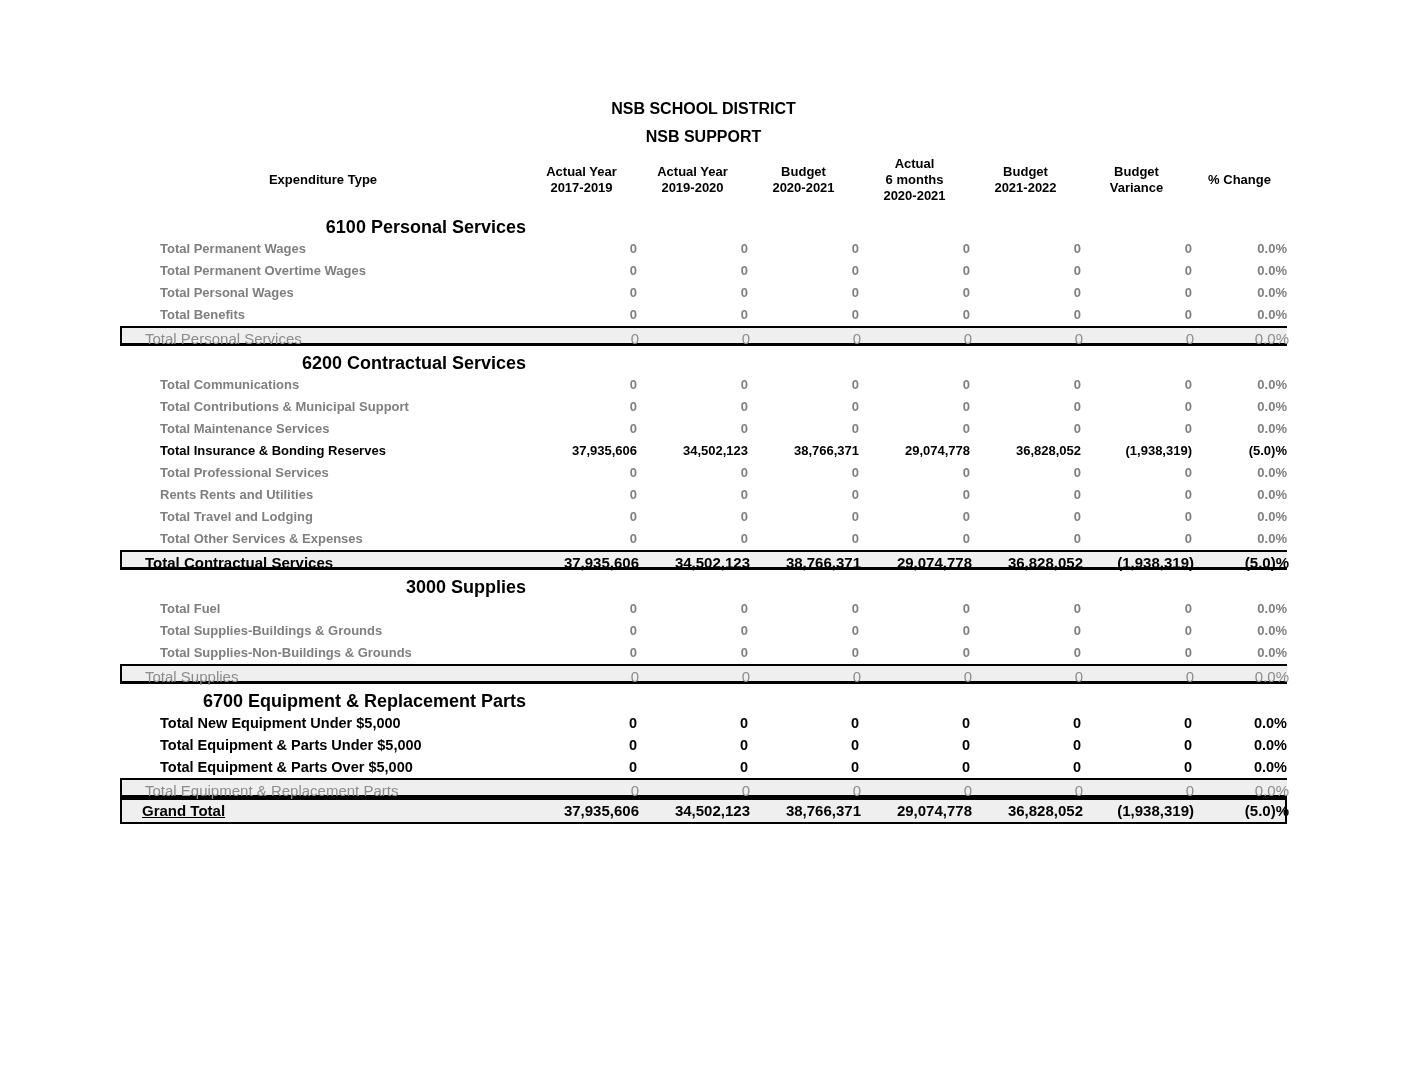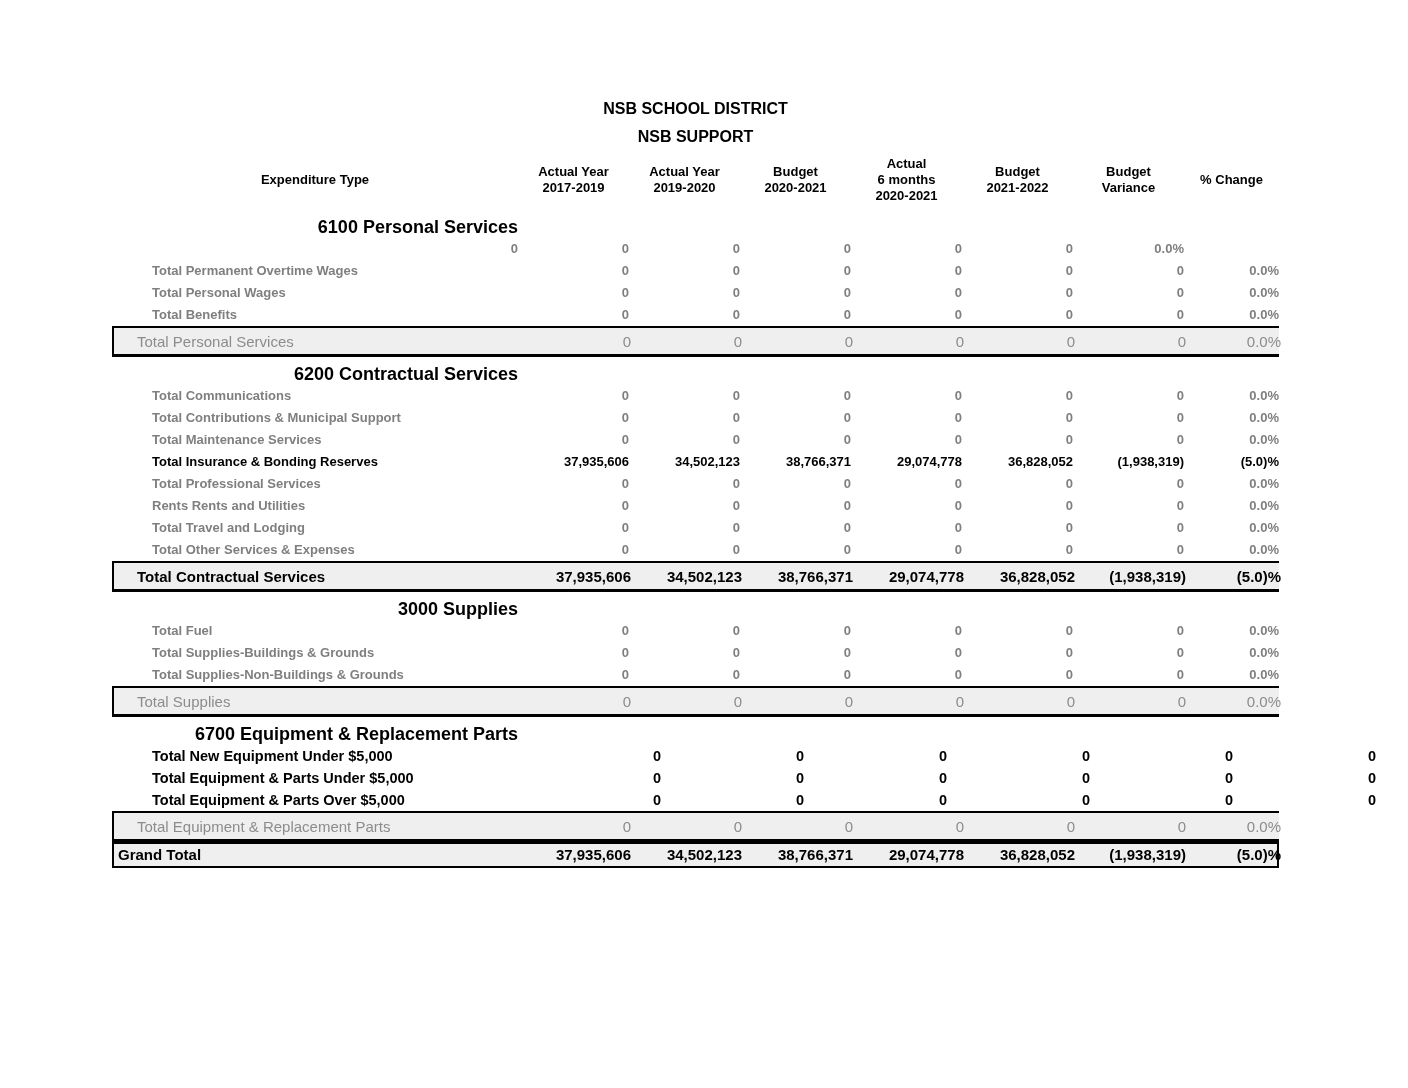"NSB SCHOOL DISTRICT" .doc { left: 112px -> 120px }
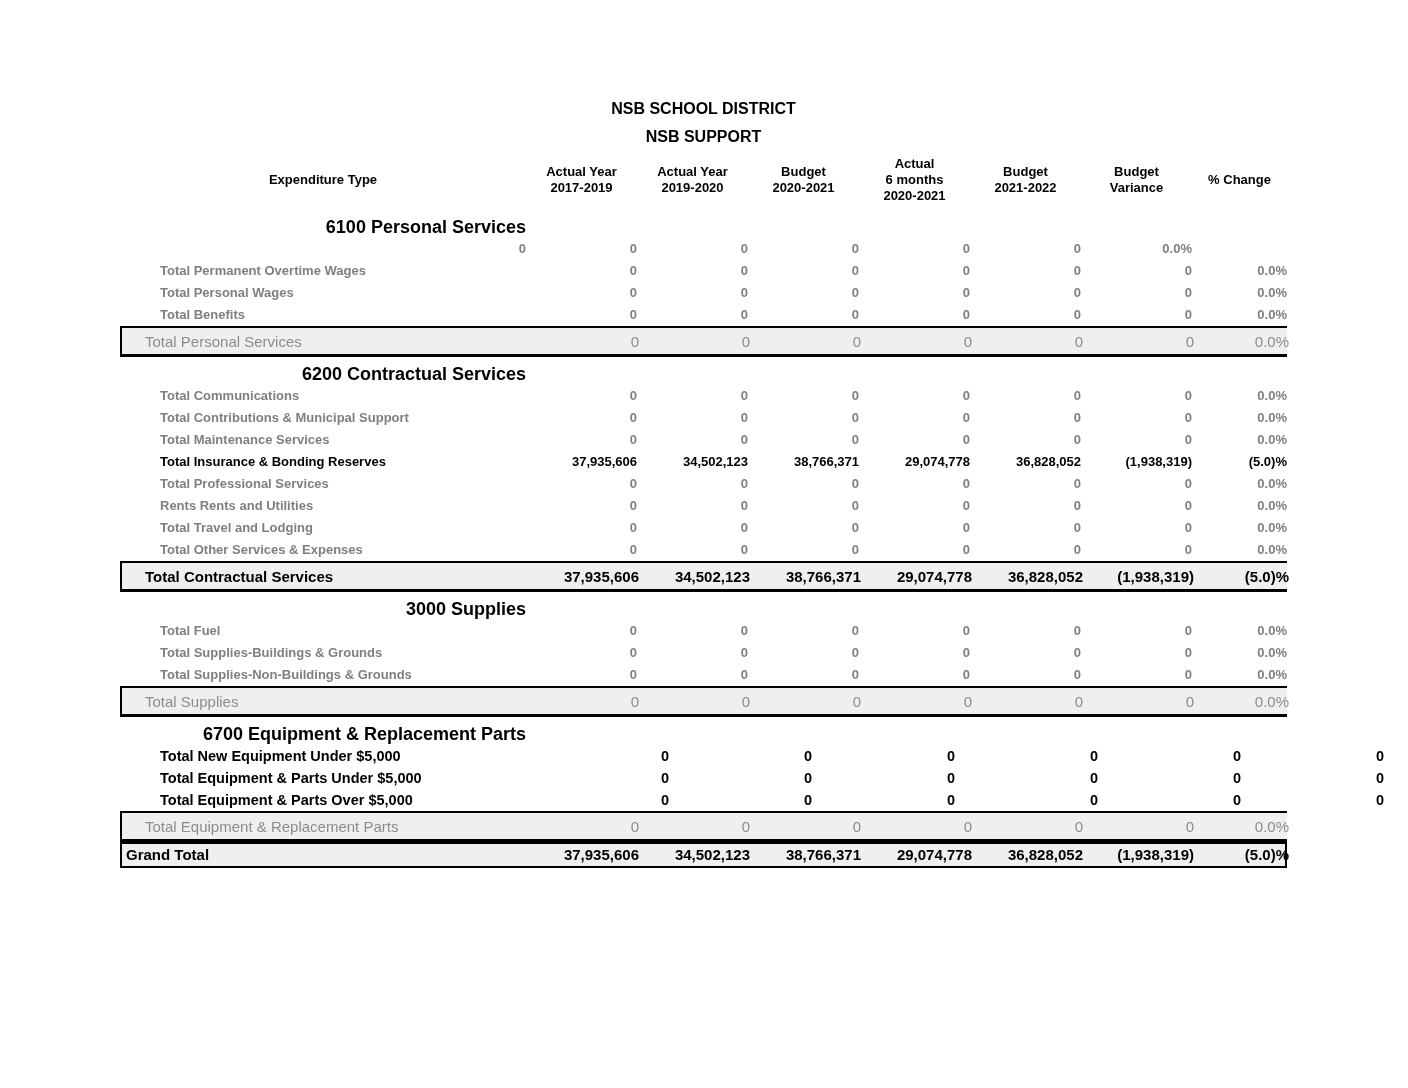"Total Permanent Wages" div.cell { html: none -> <div>Total Permanent Wages</div> }
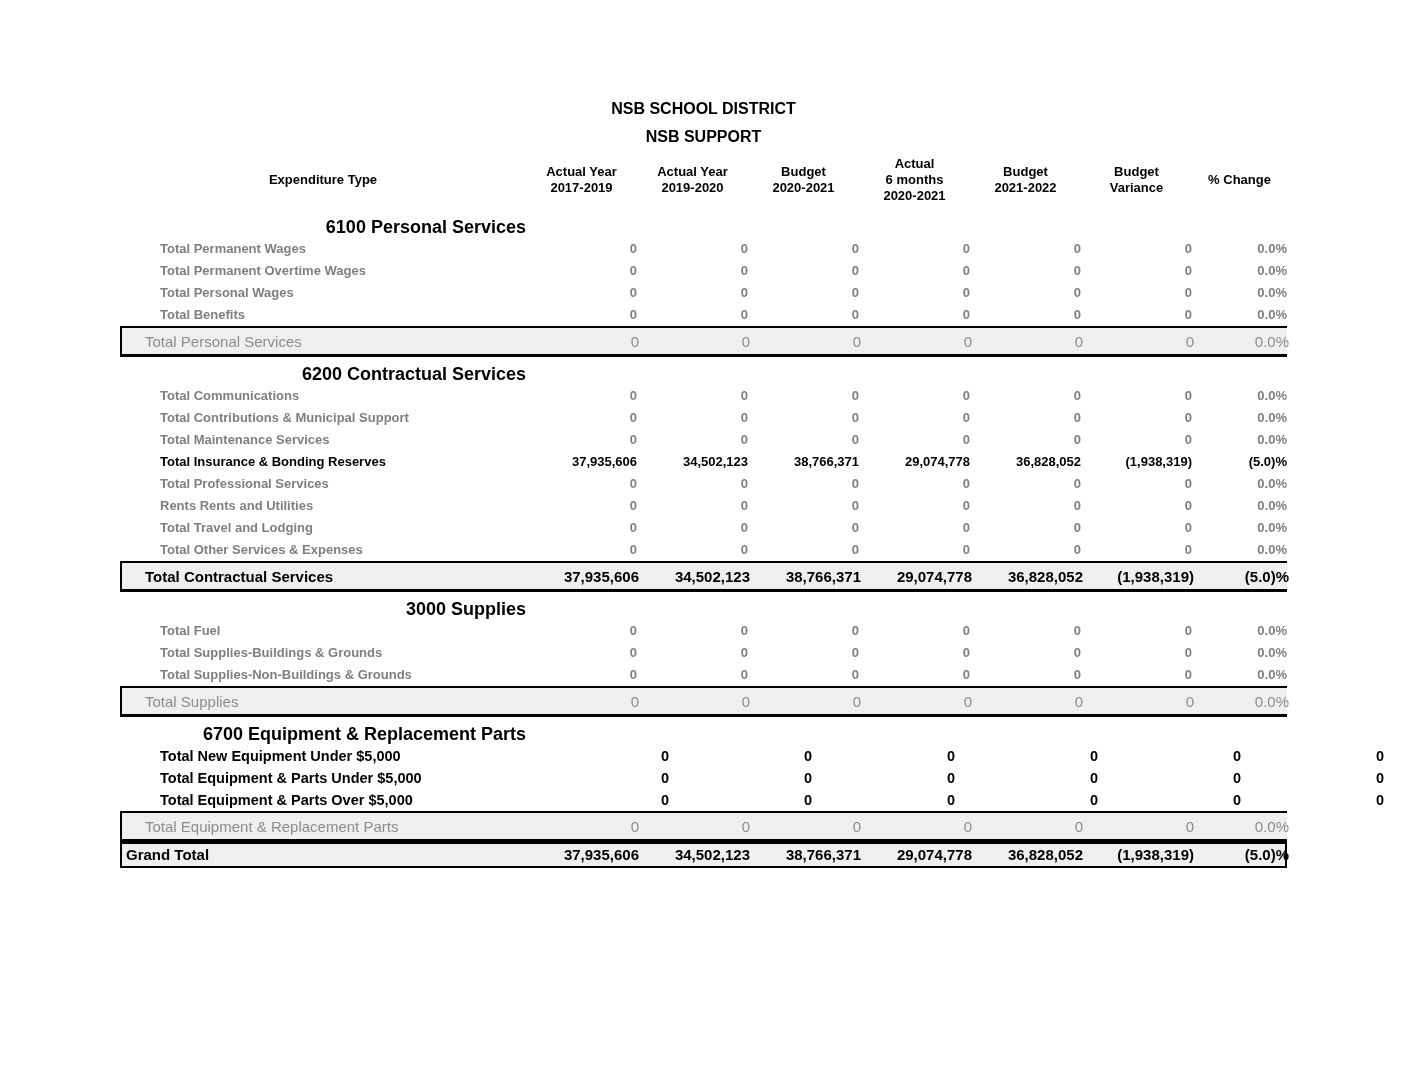"Total Personal Services" .subtotal { height: 31px -> 20px }
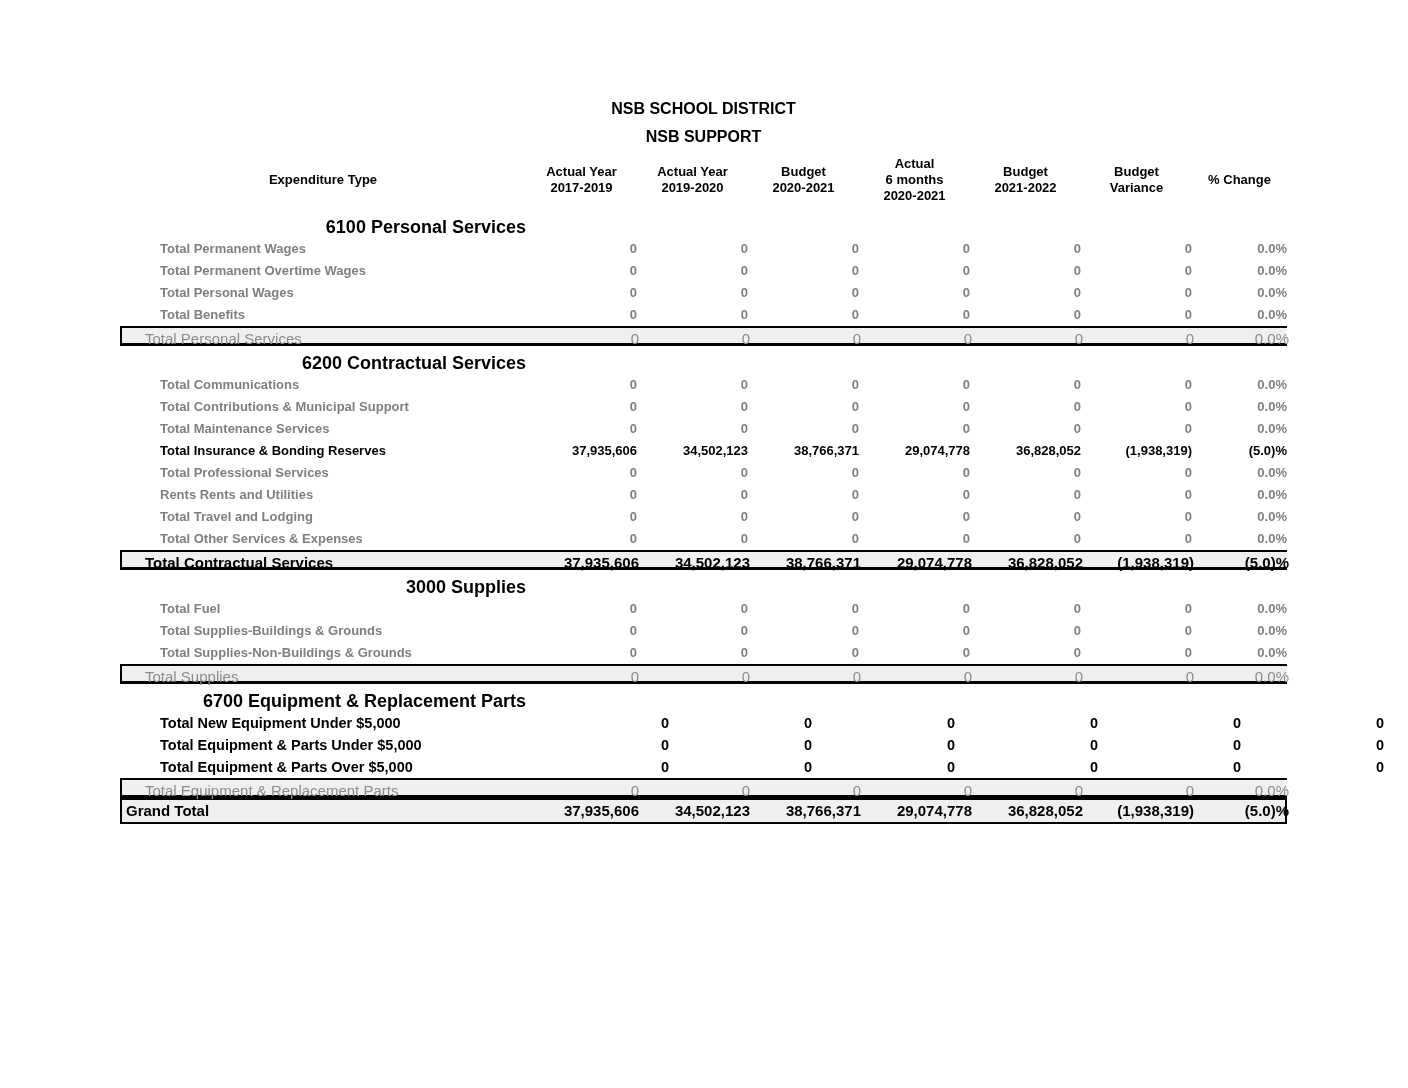"Total New Equipment Under $5,000" .detail.bold-lg { gap: 32px -> none }
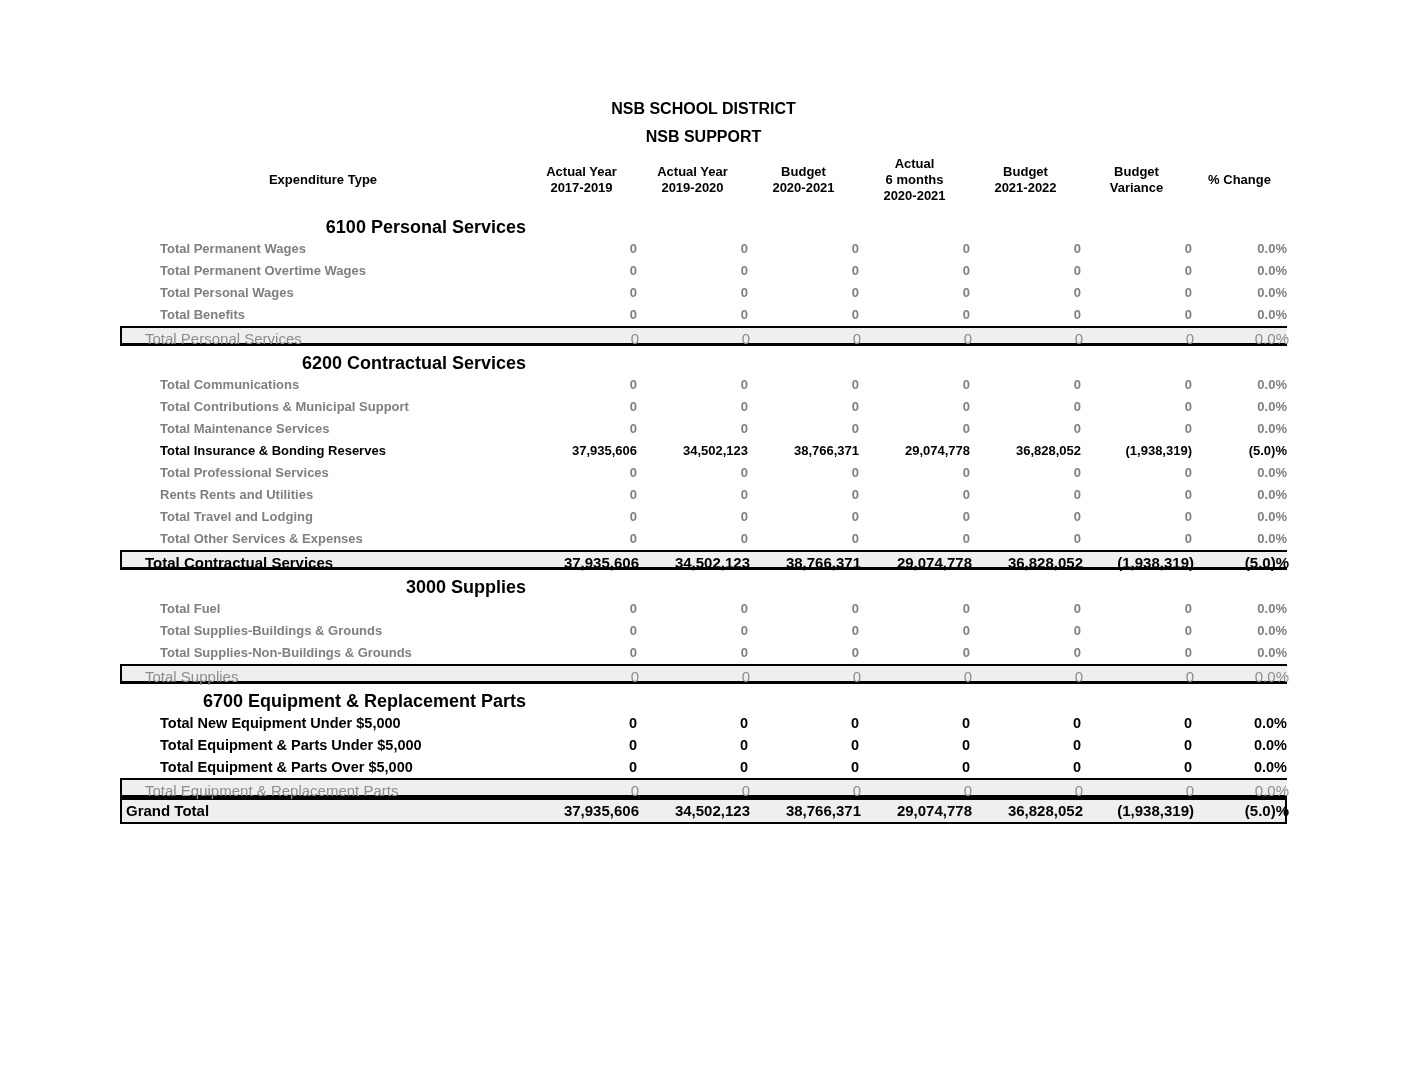"Grand Total" .grand .label { padding-left: 4px -> 20px; text-decoration: none -> underline }
